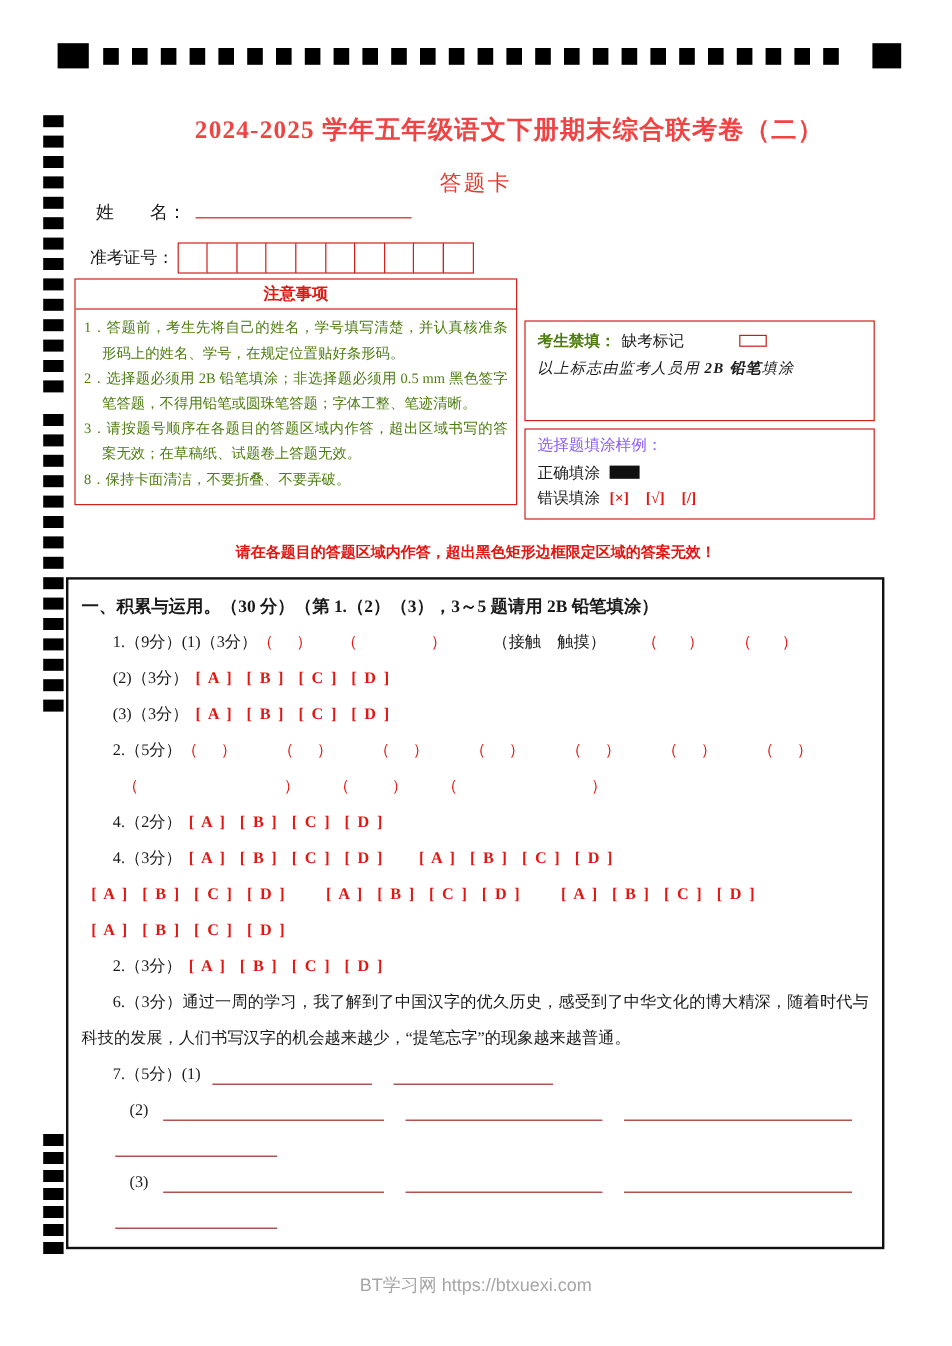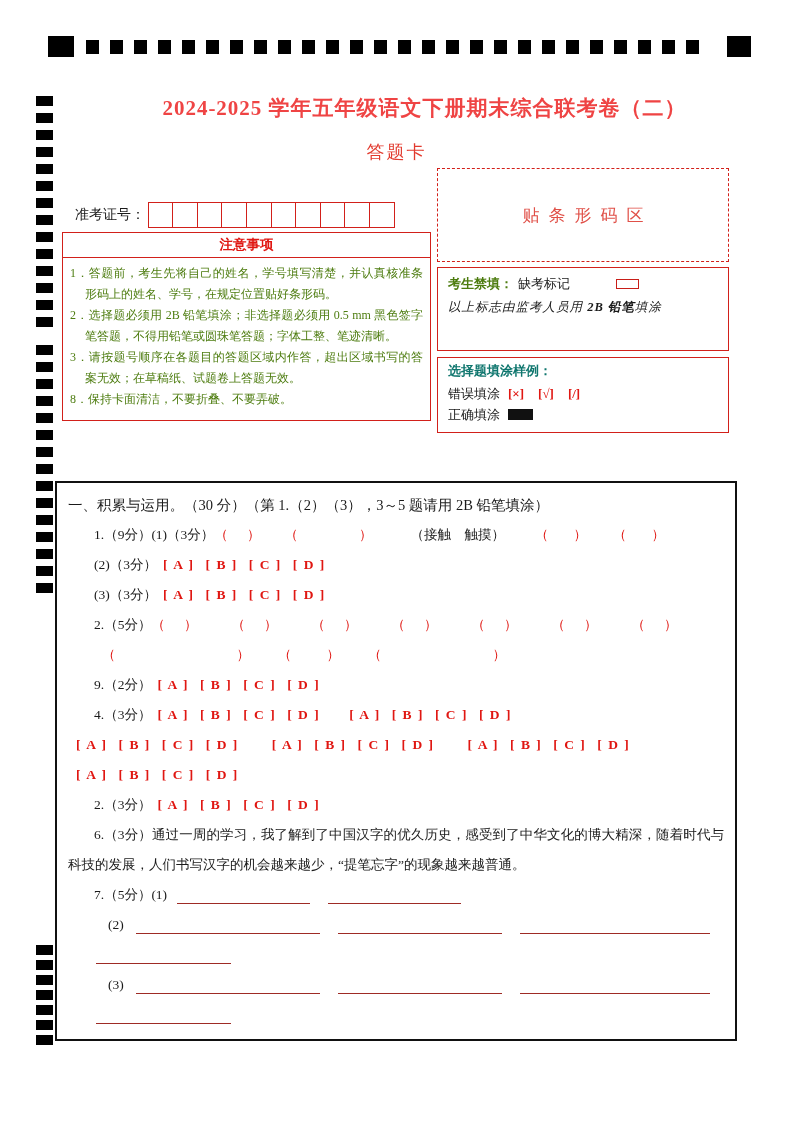"姓 名：" div.name-row { html: none -> <div> <span>姓 名：</span><span></span> </div> }
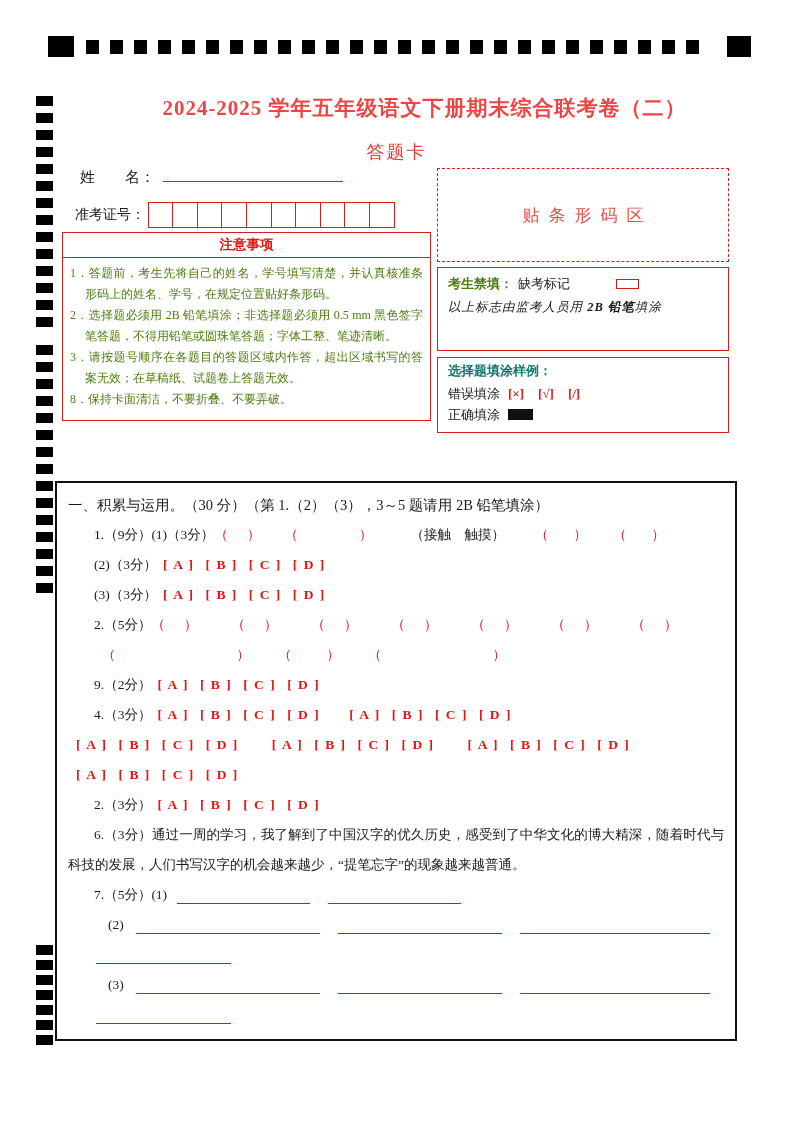"贴条形码区" div.barcode-box { html: <div> <span>贴条形码区</span> </div> -> none }
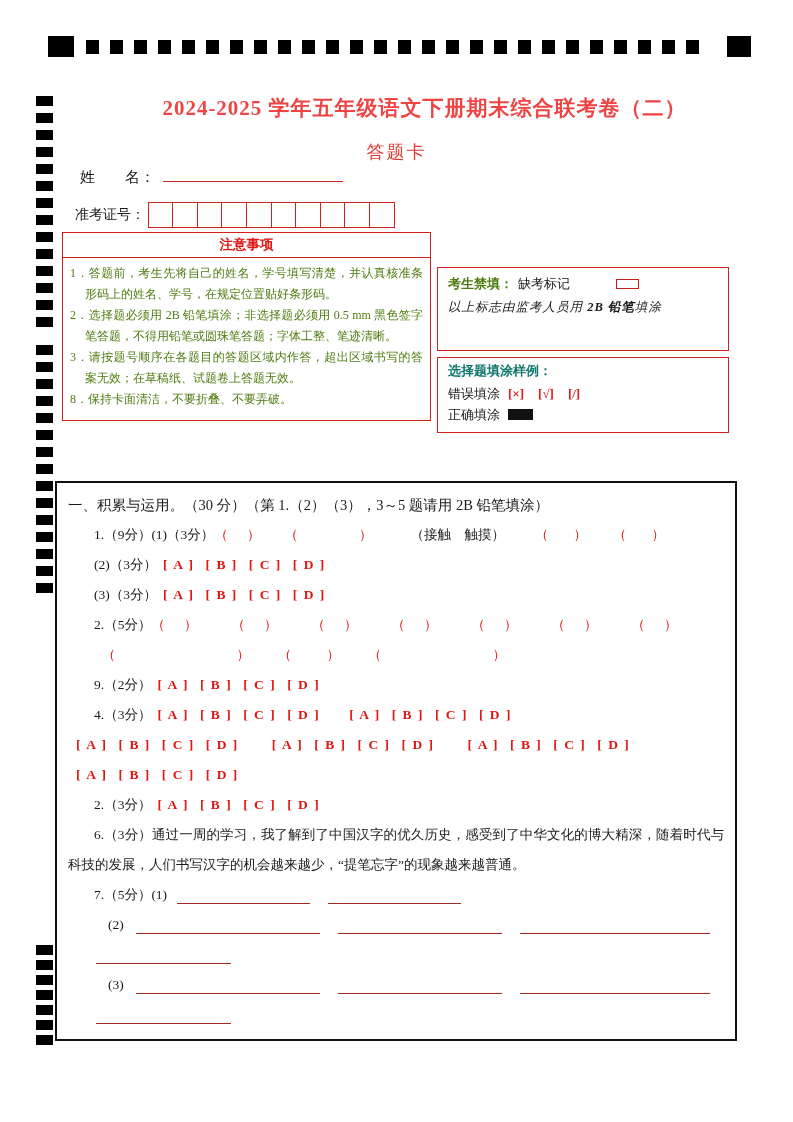"选择题填涂样例：" .sample-title { color: #0f766e -> #8b5cf6; font-weight: bold -> normal }
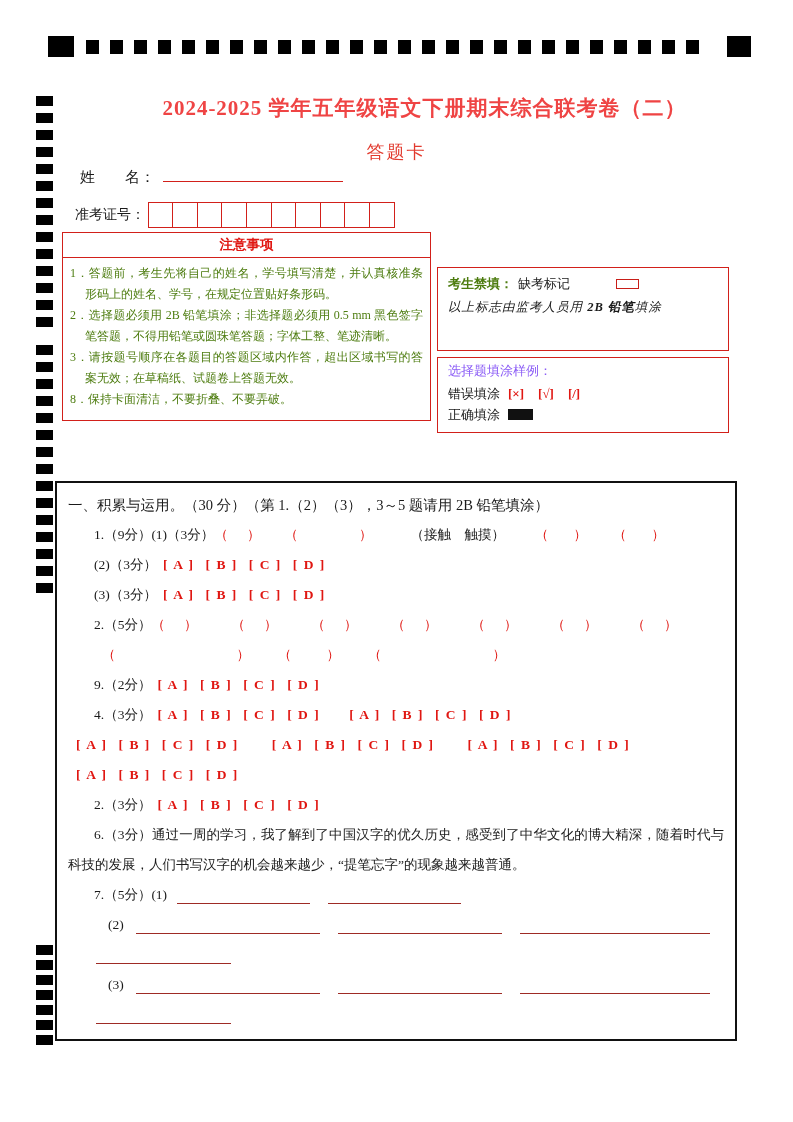"错误填涂" div.sample-row { order: before "正确填涂" -> after "正确填涂" }
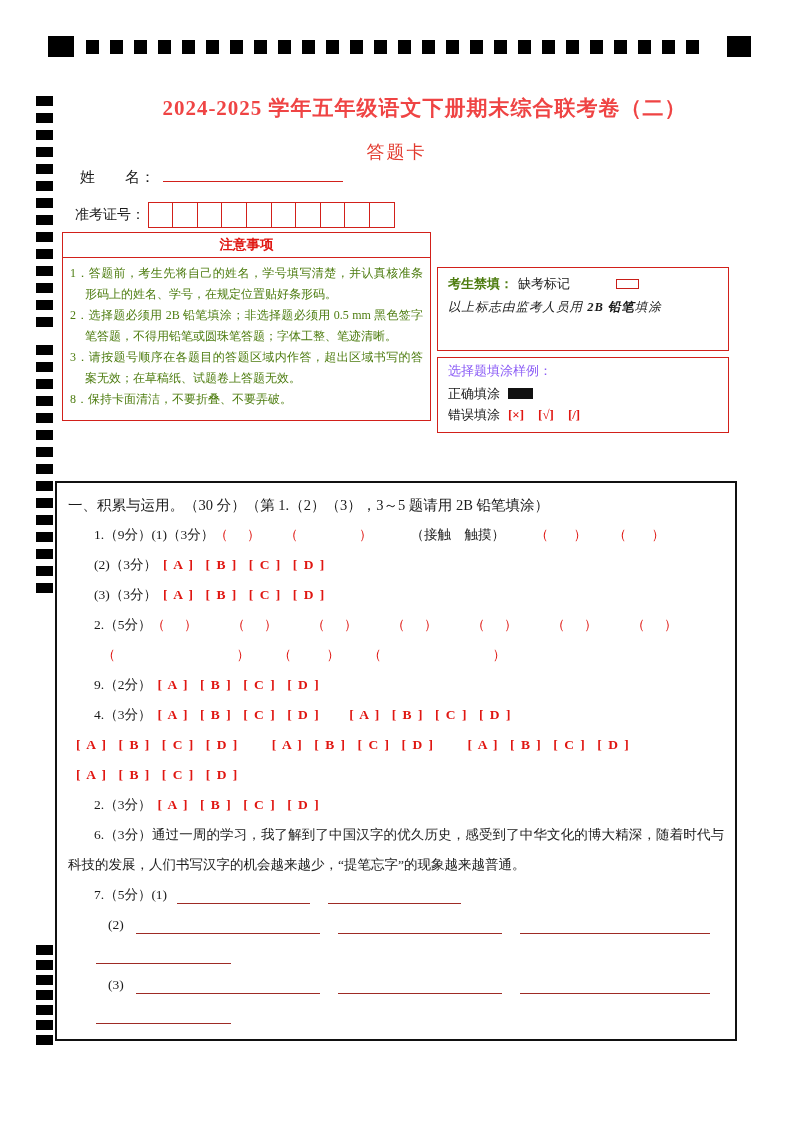"请在各题目的答题区域内作答，超出黑色矩形边框限定区域的答案无效！" div.warning { html: none -> <div>请在各题目的答题区域内作答，超出黑色矩形边框限定区域的答案无效！</div> }
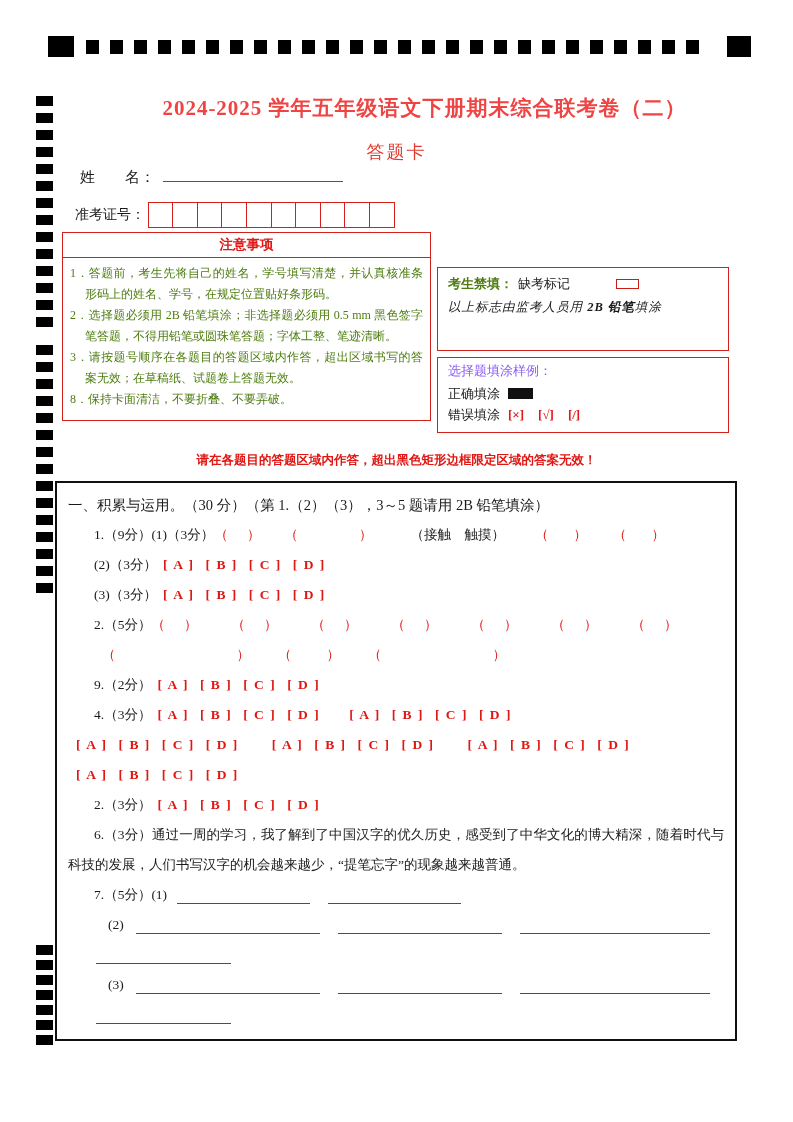"一、积累与运用。（30 分）（第 1.（2）（3），3～5 题请用 2B" .arow.bold { font-weight: normal -> bold }
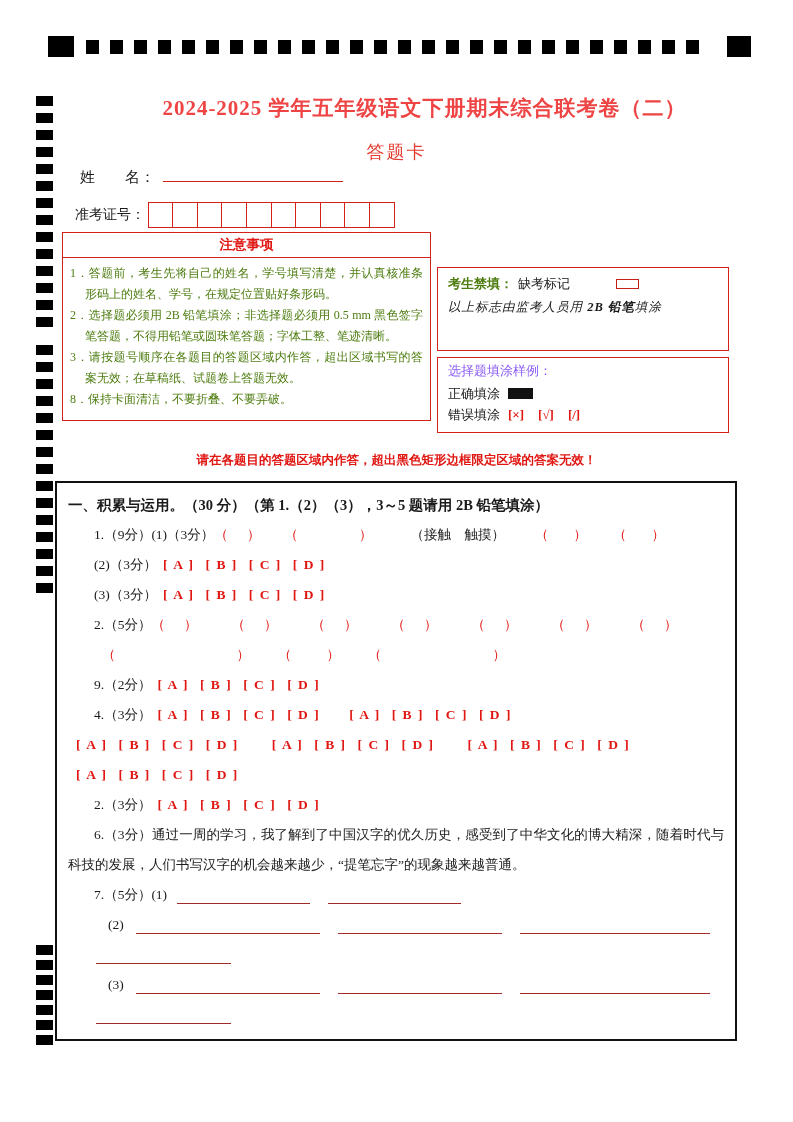"9.（2分）" span.sg-text { text: 9 -> 4 }
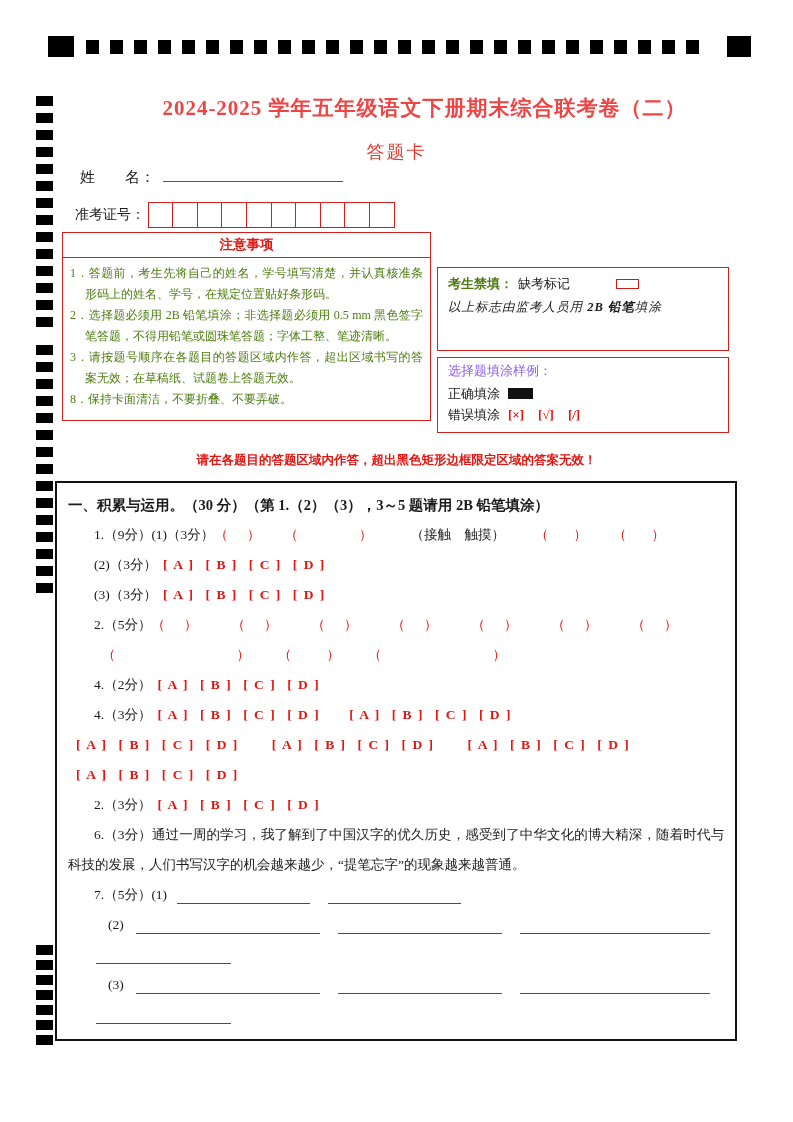"BT学习网 https://btxuexi.com" div.watermark { html: none -> <div>BT学习网 https://btxuexi.com</div> }
